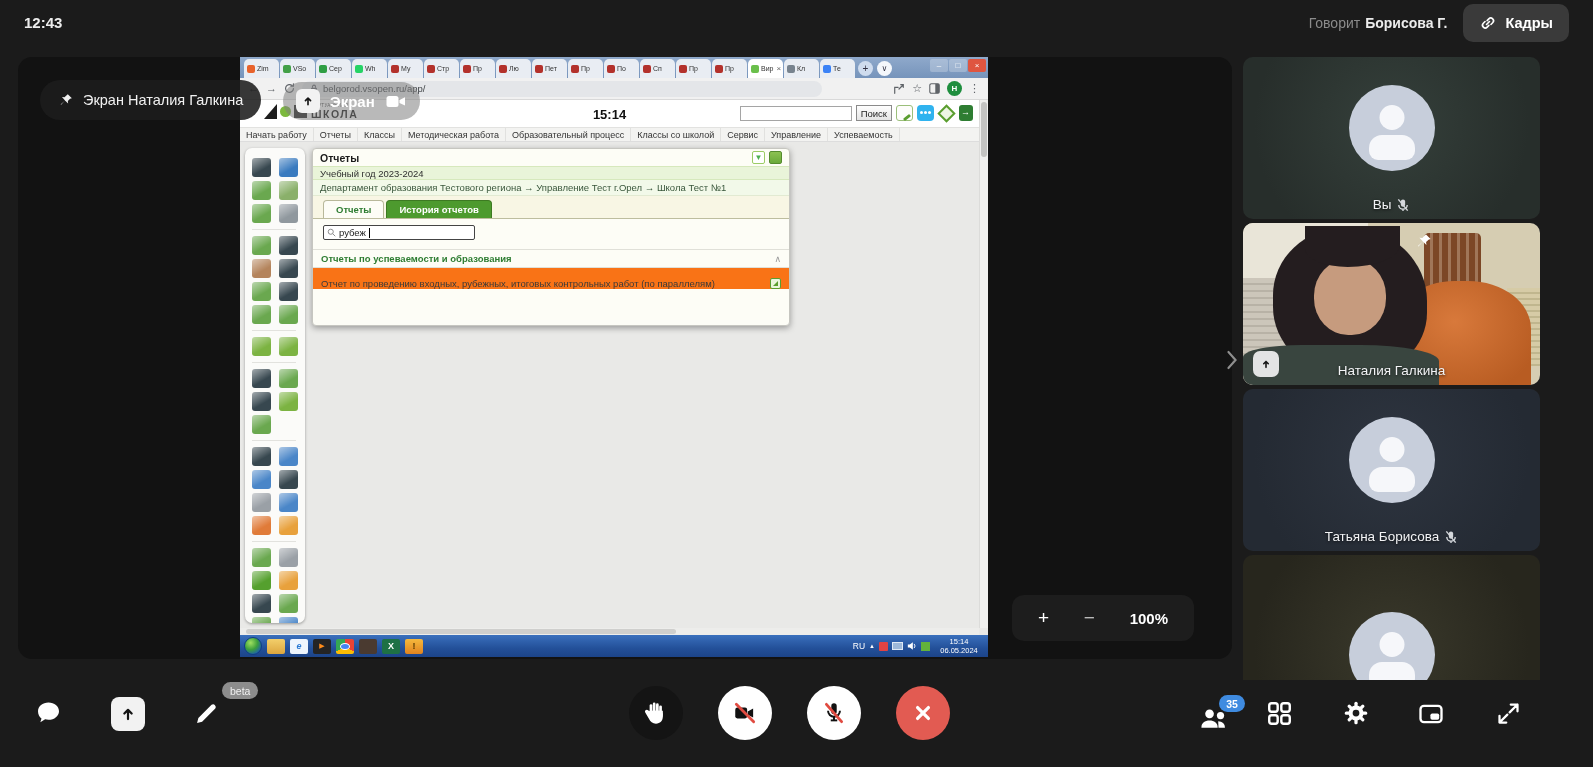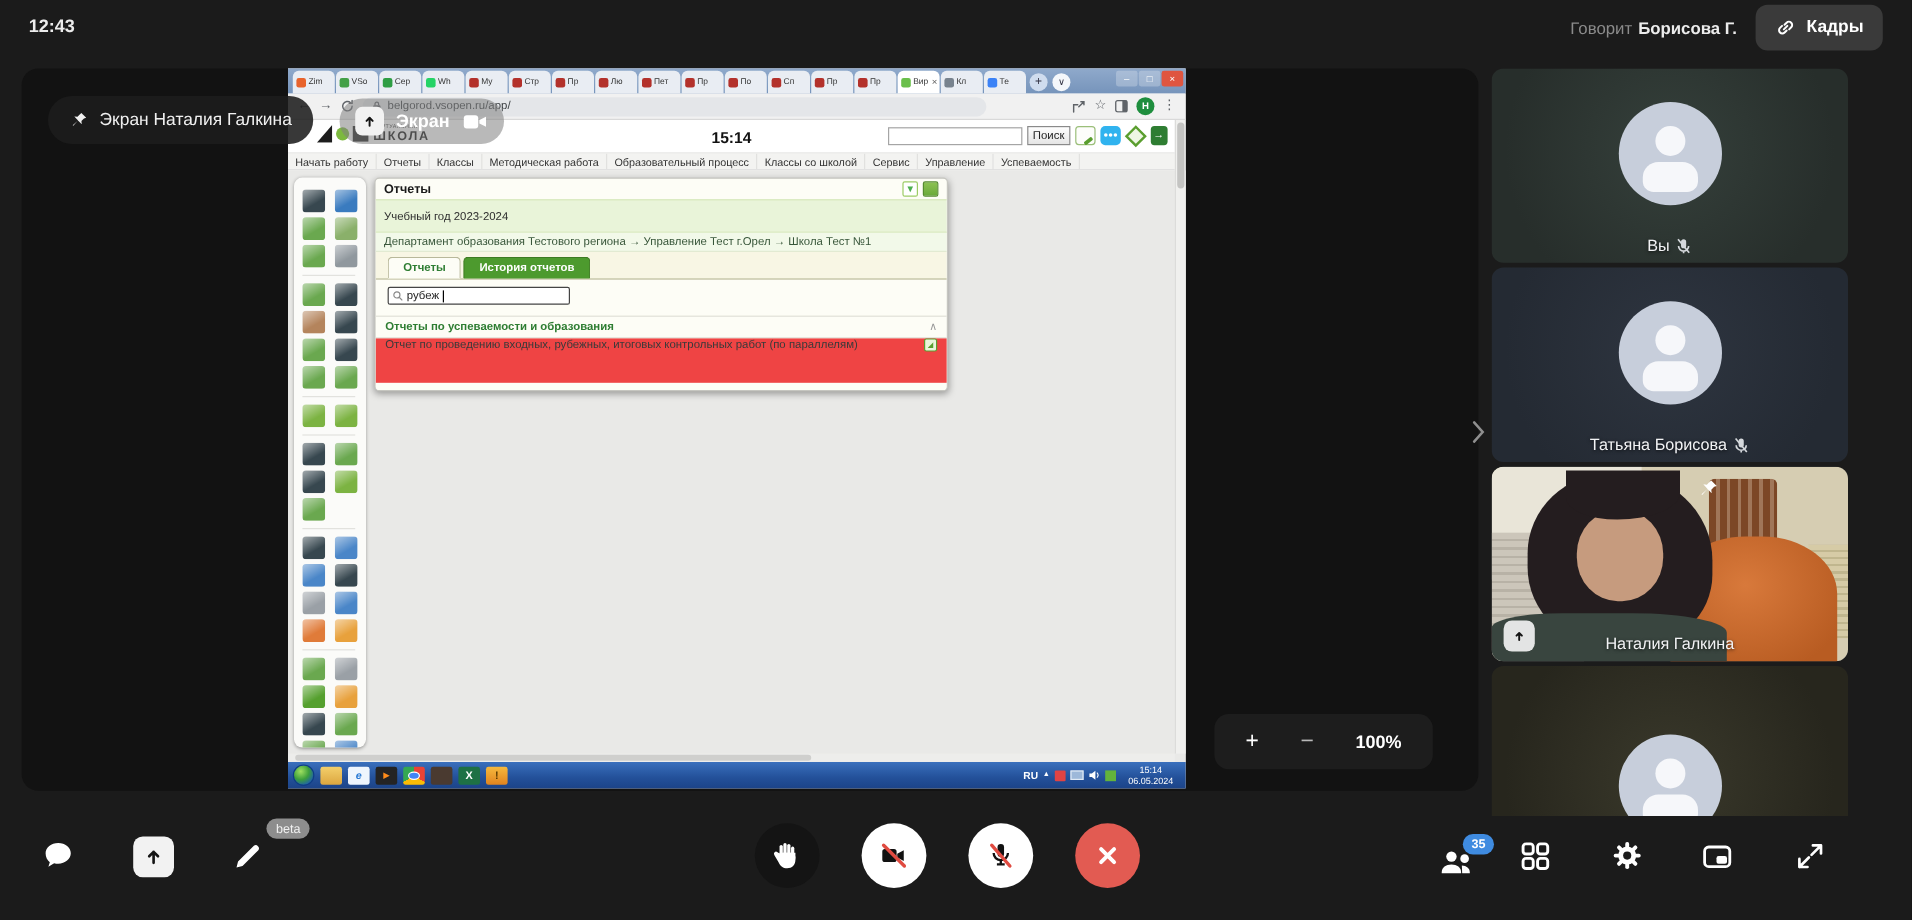"Учебный год 2023-2024" .pyear { height: 28px -> 14px }
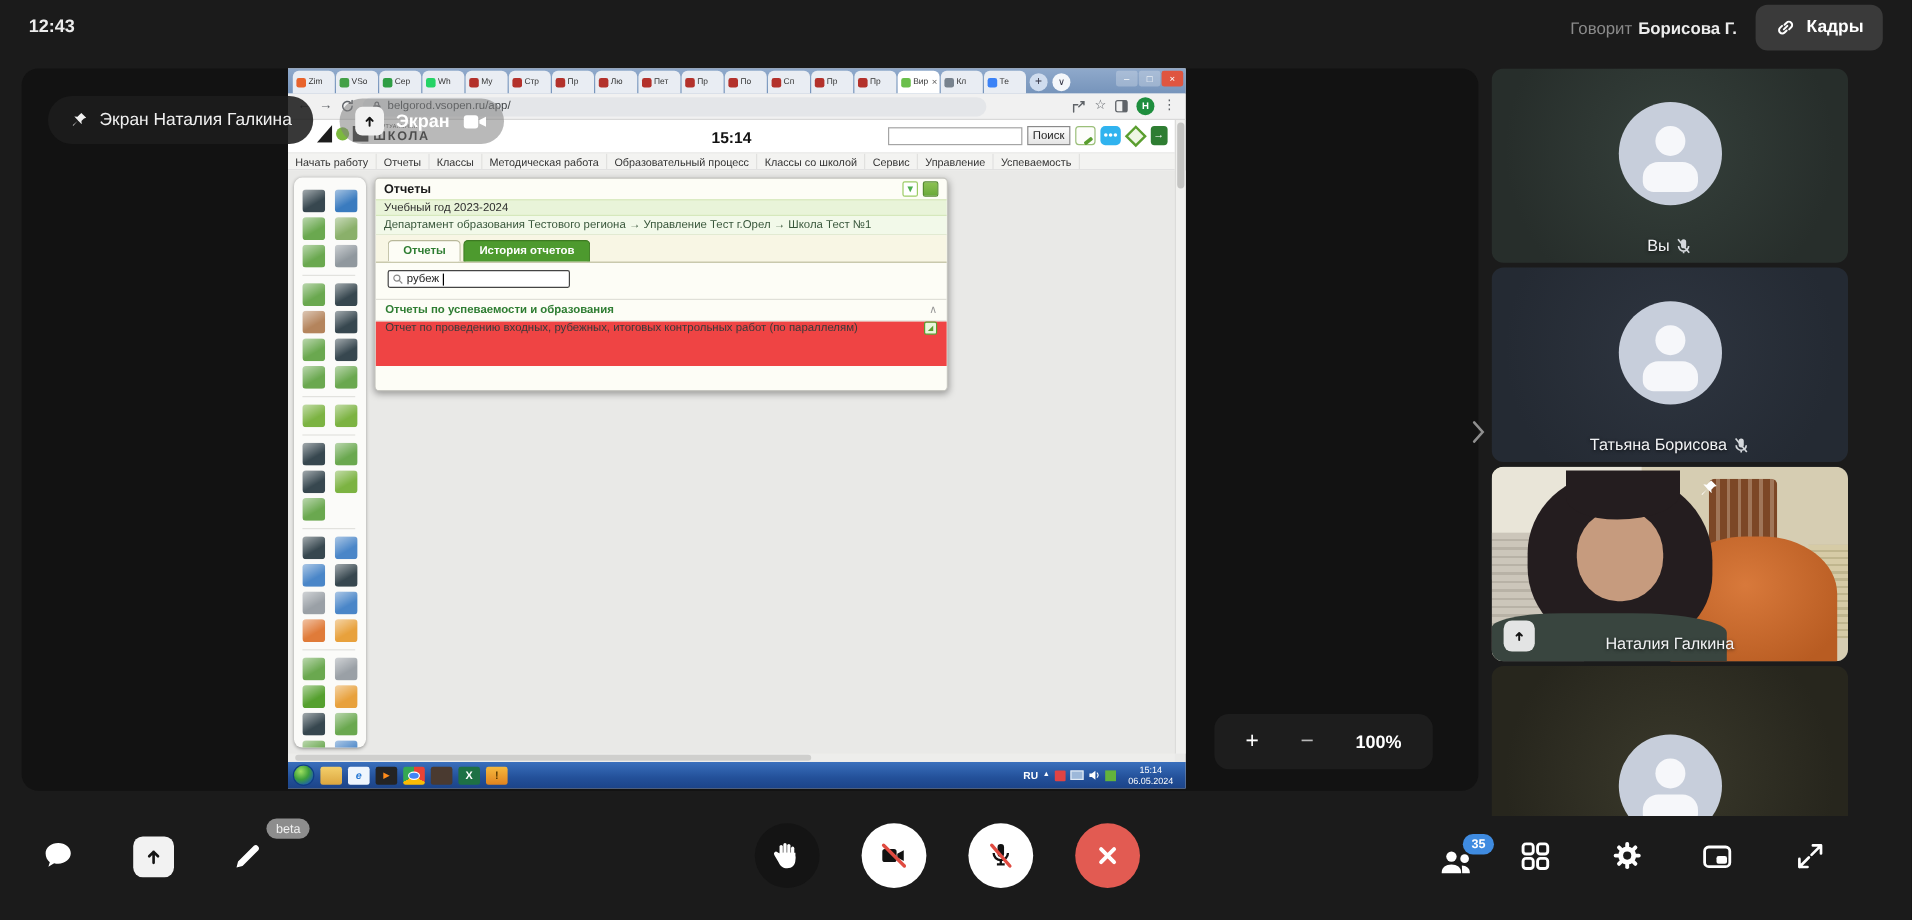"Отчет по проведению входных, рубежных," .preport { align-items: flex-start -> flex-end; background: #ef4444 -> #f97316; height: 37px -> 21px }
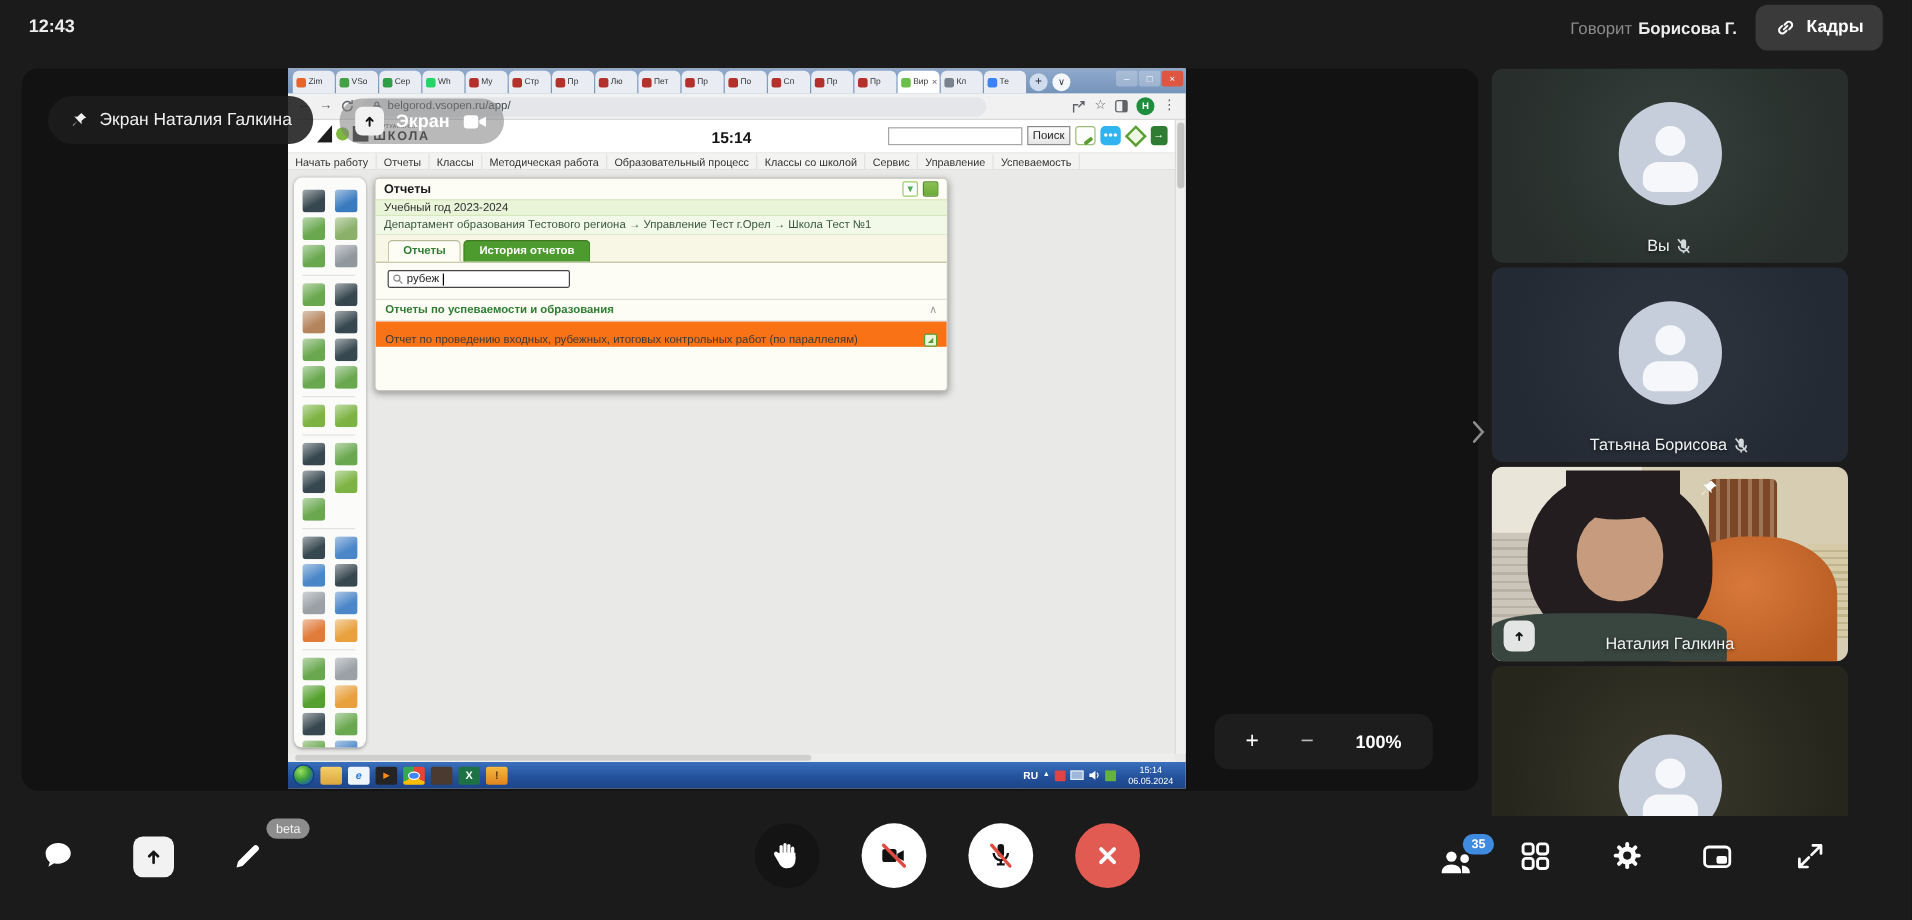"Татьяна Борисова" div.tile { order: before "Наталия Галкина" -> after "Наталия Галкина" }
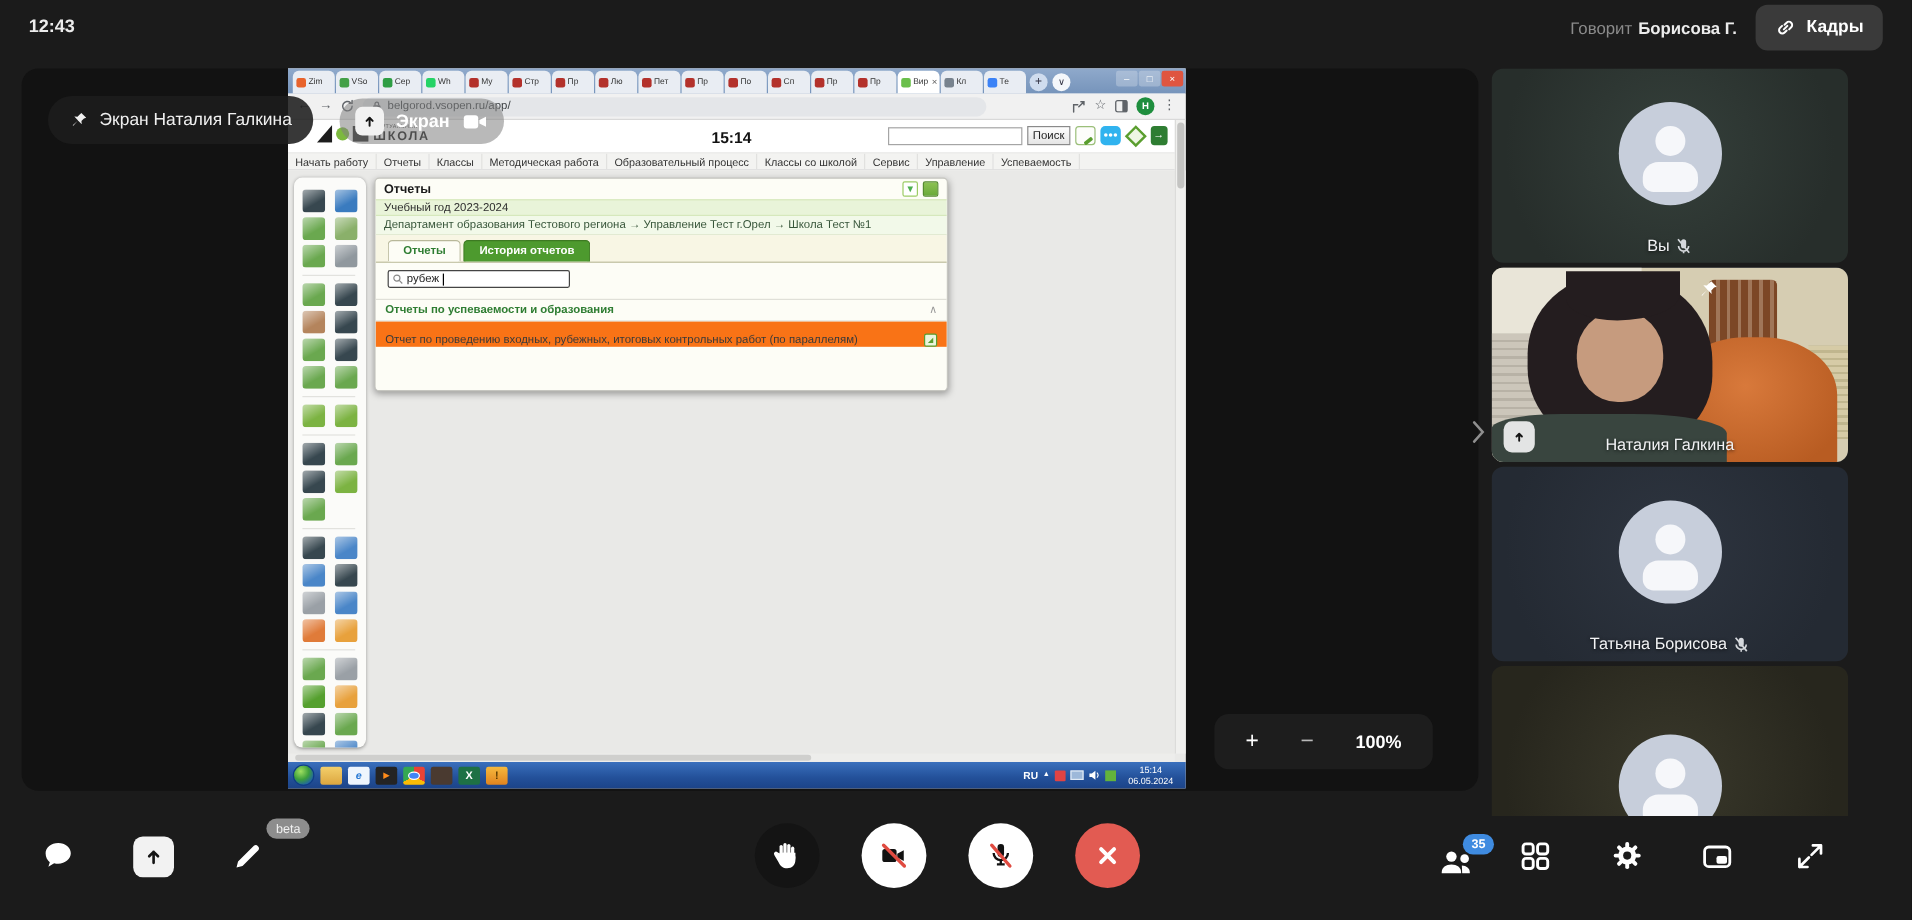"RU" .tray .lang { font-weight: bold -> normal }
